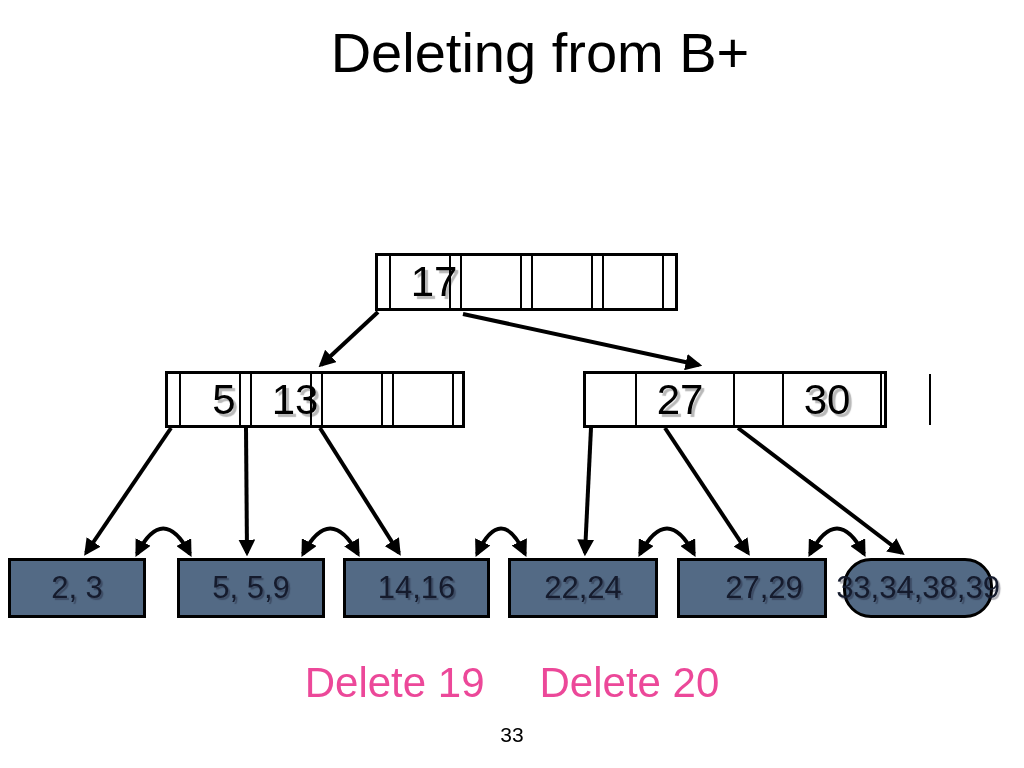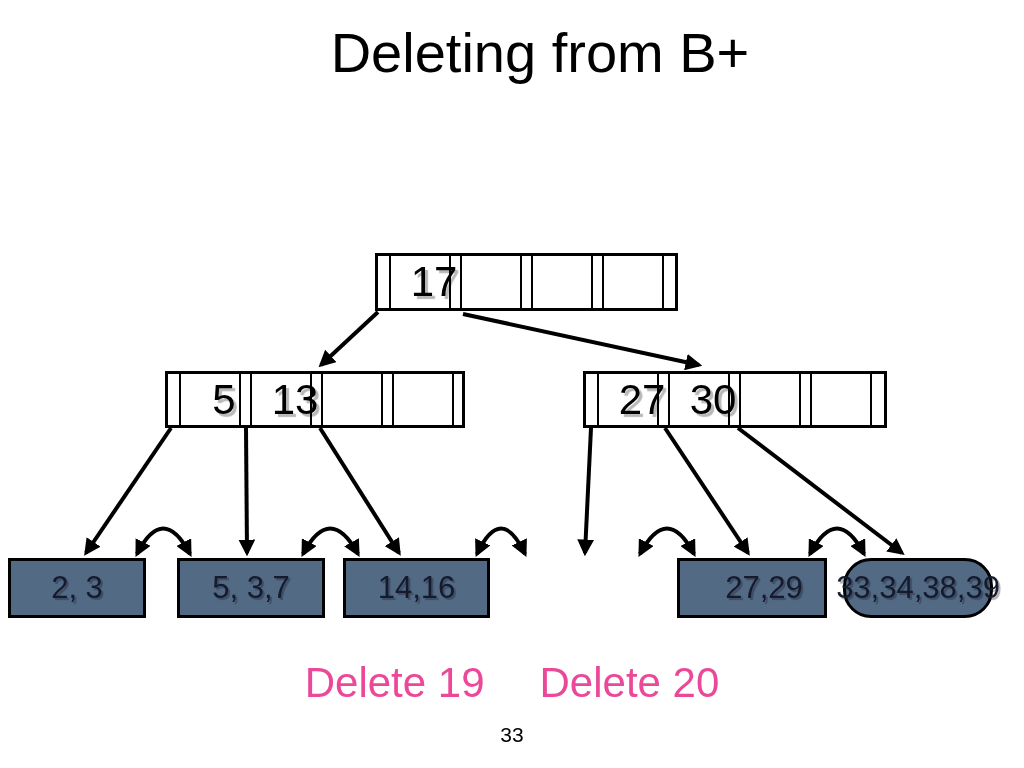"27" div.node { gap: none -> 38px }
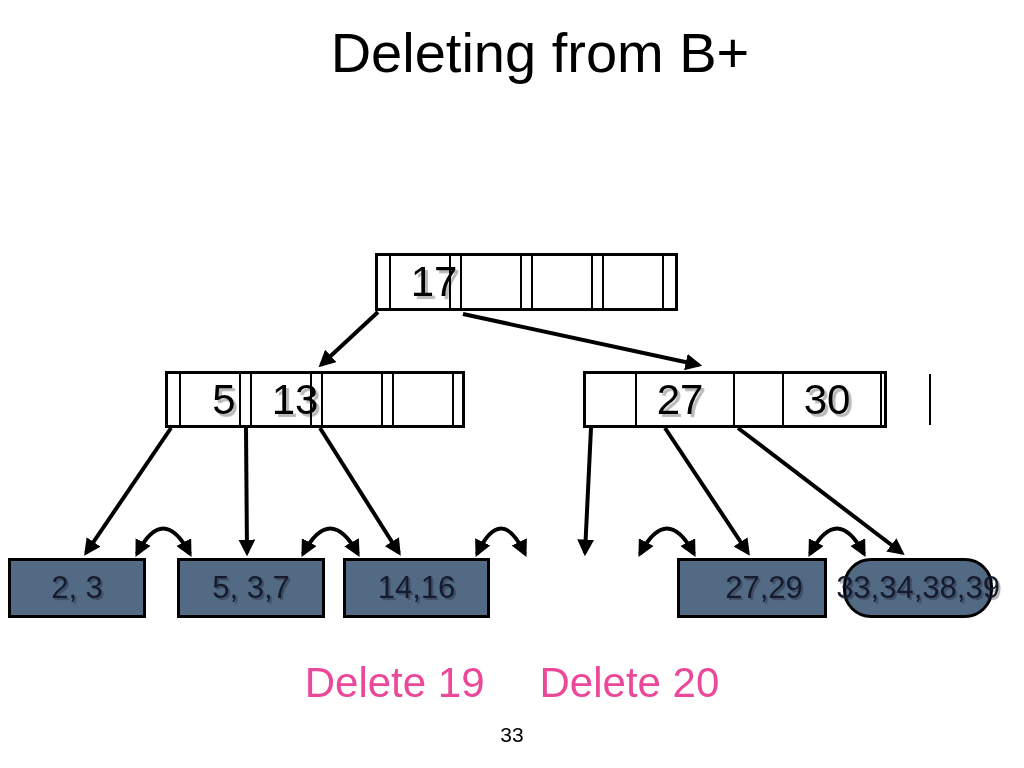"5, 3,7" div.leaf { text: 3,7 -> 5,9 }
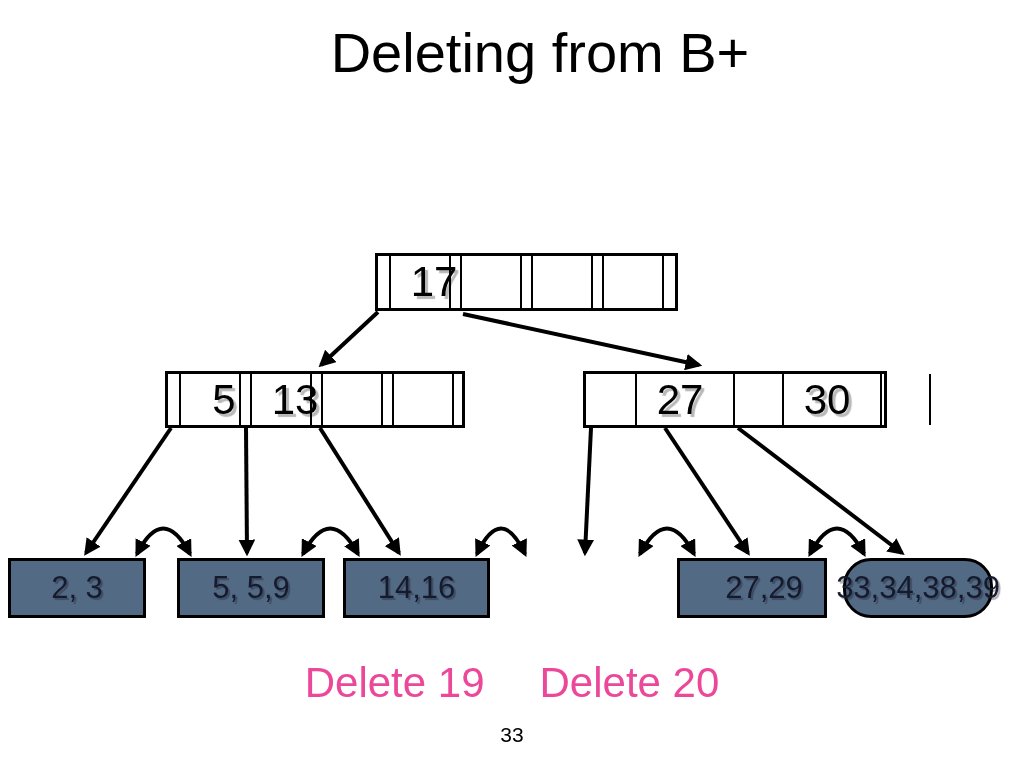"22,24" div.leaf { html: none -> <div>22,24</div> }
